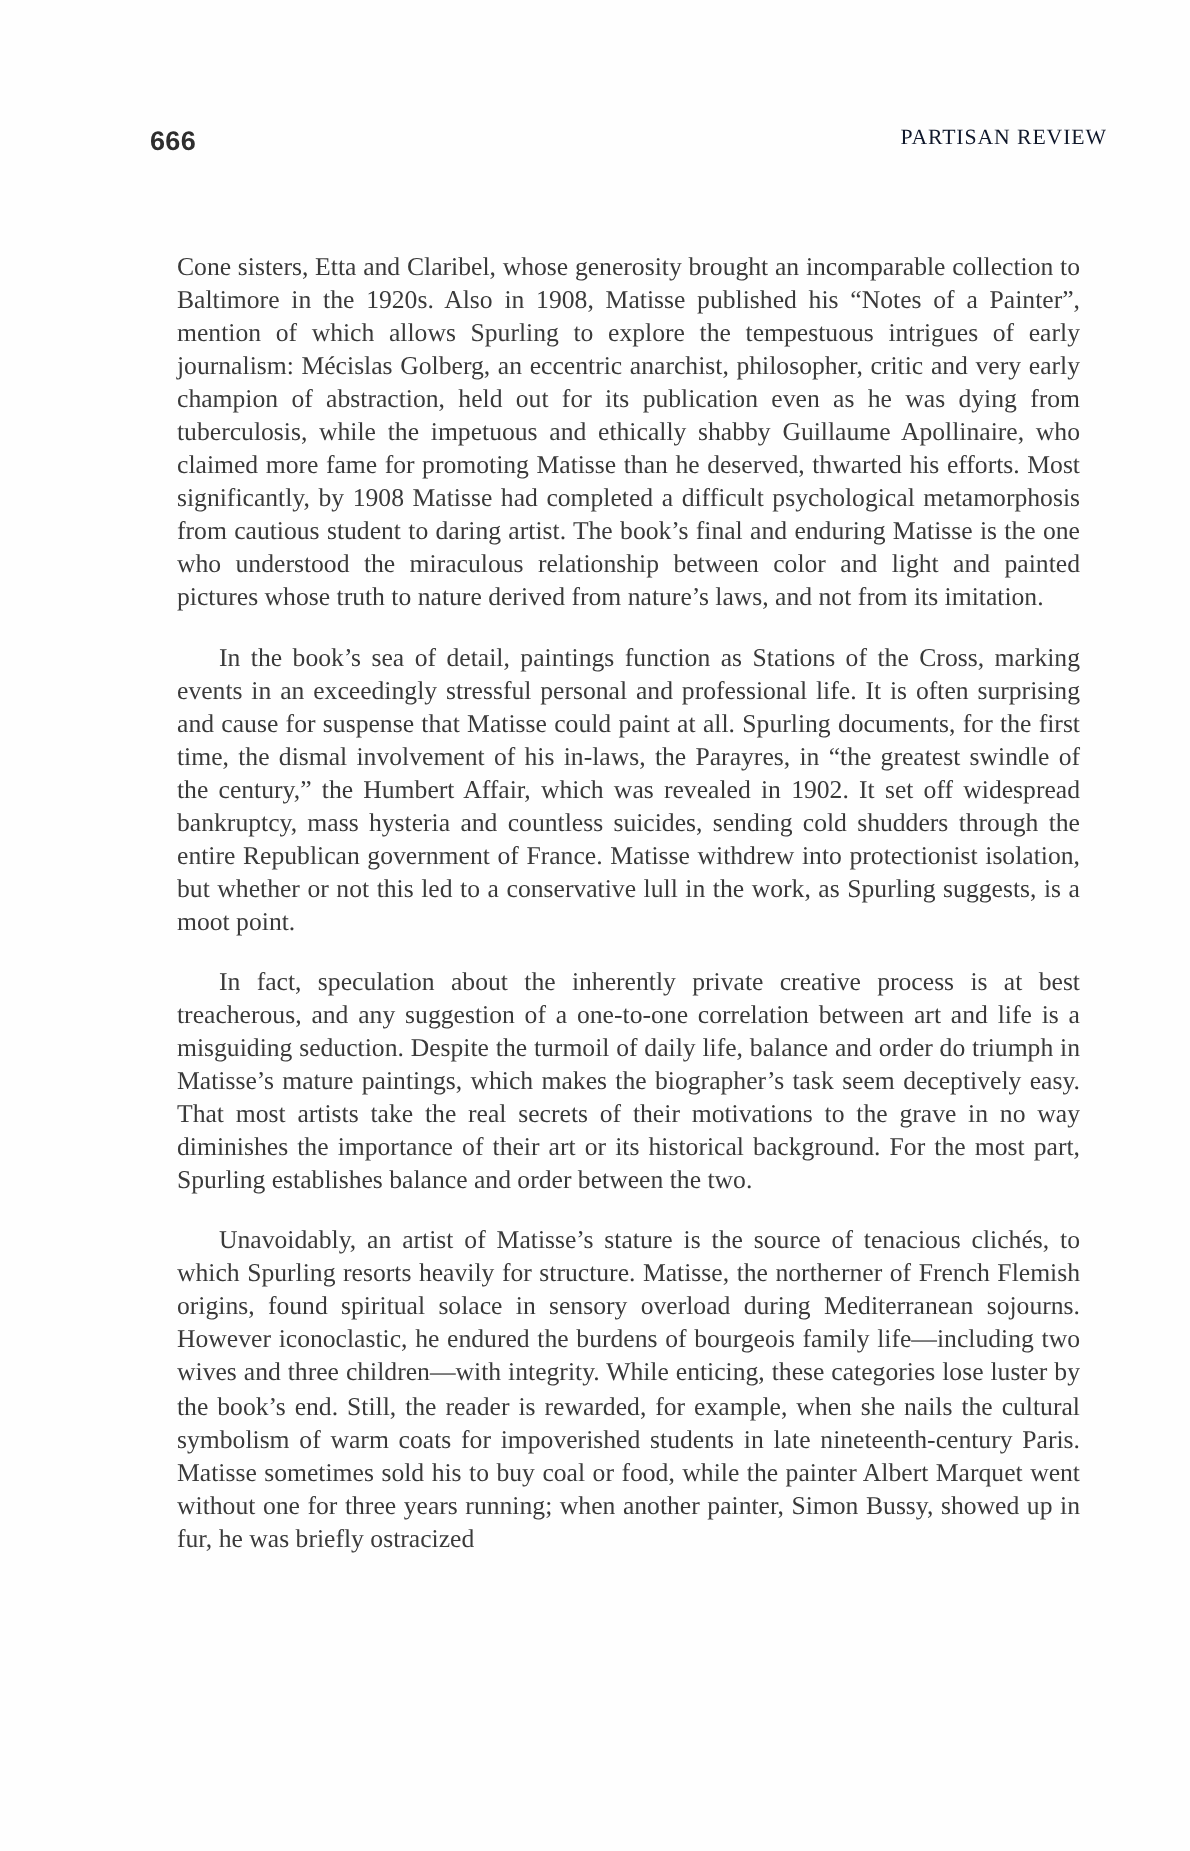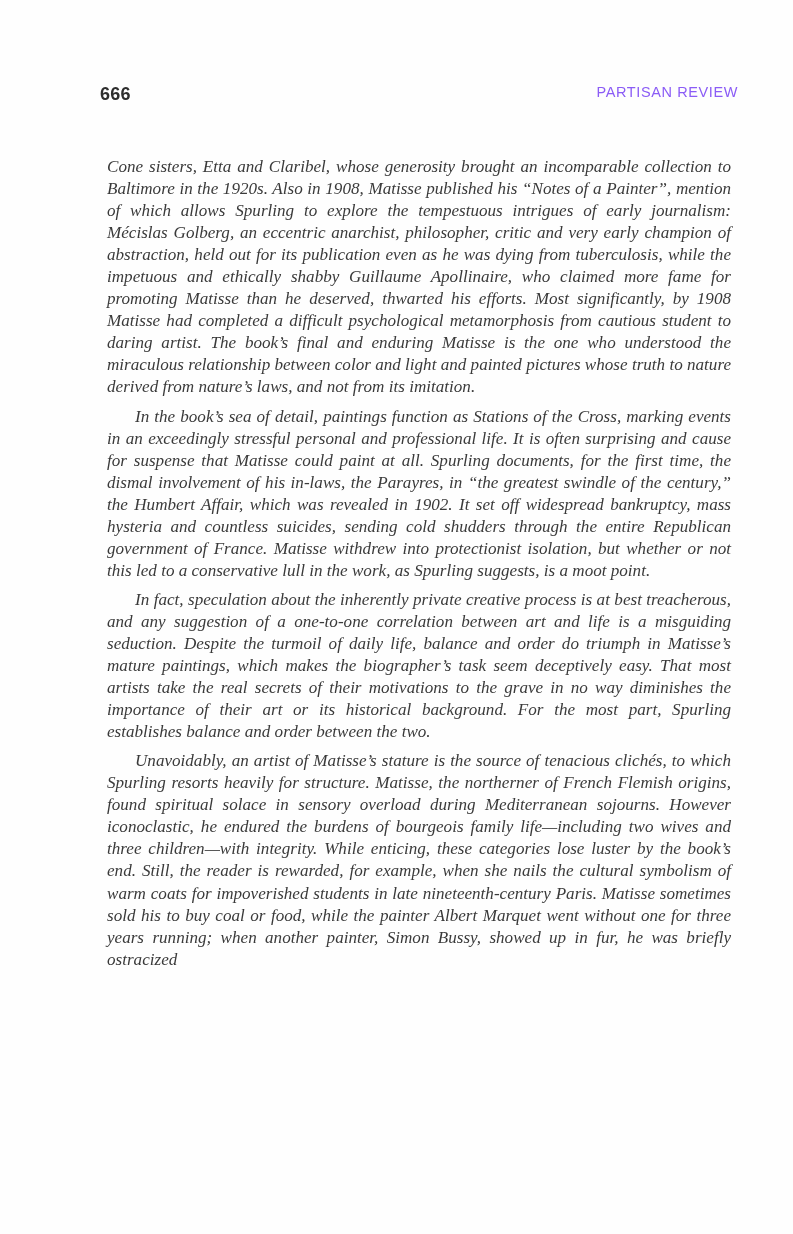"PARTISAN REVIEW" .running-head { color: #8b5cf6 -> #0f172a; font-family: Liberation Sans, sans-serif -> Liberation Serif, serif }
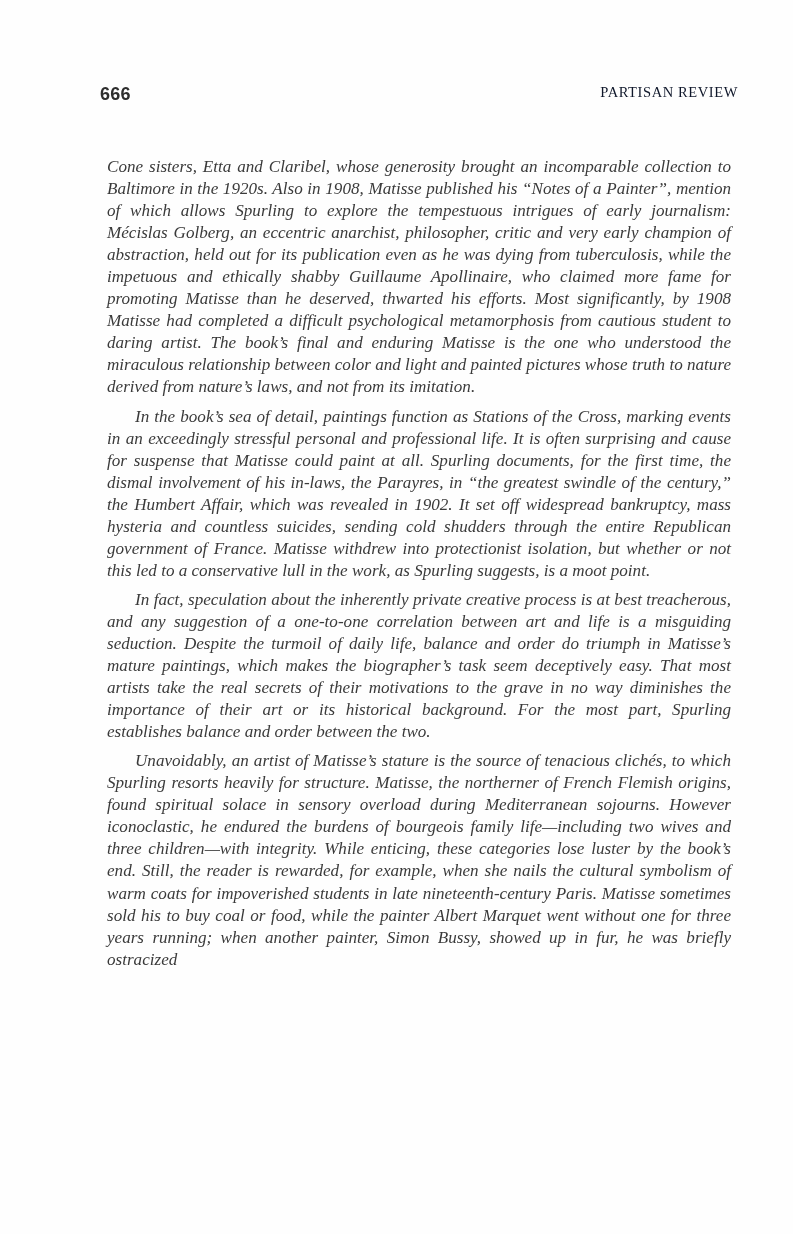"Cone sisters, Etta and Claribel," .article-body p { font-style: italic -> none; margin: 7px -> 18px }
